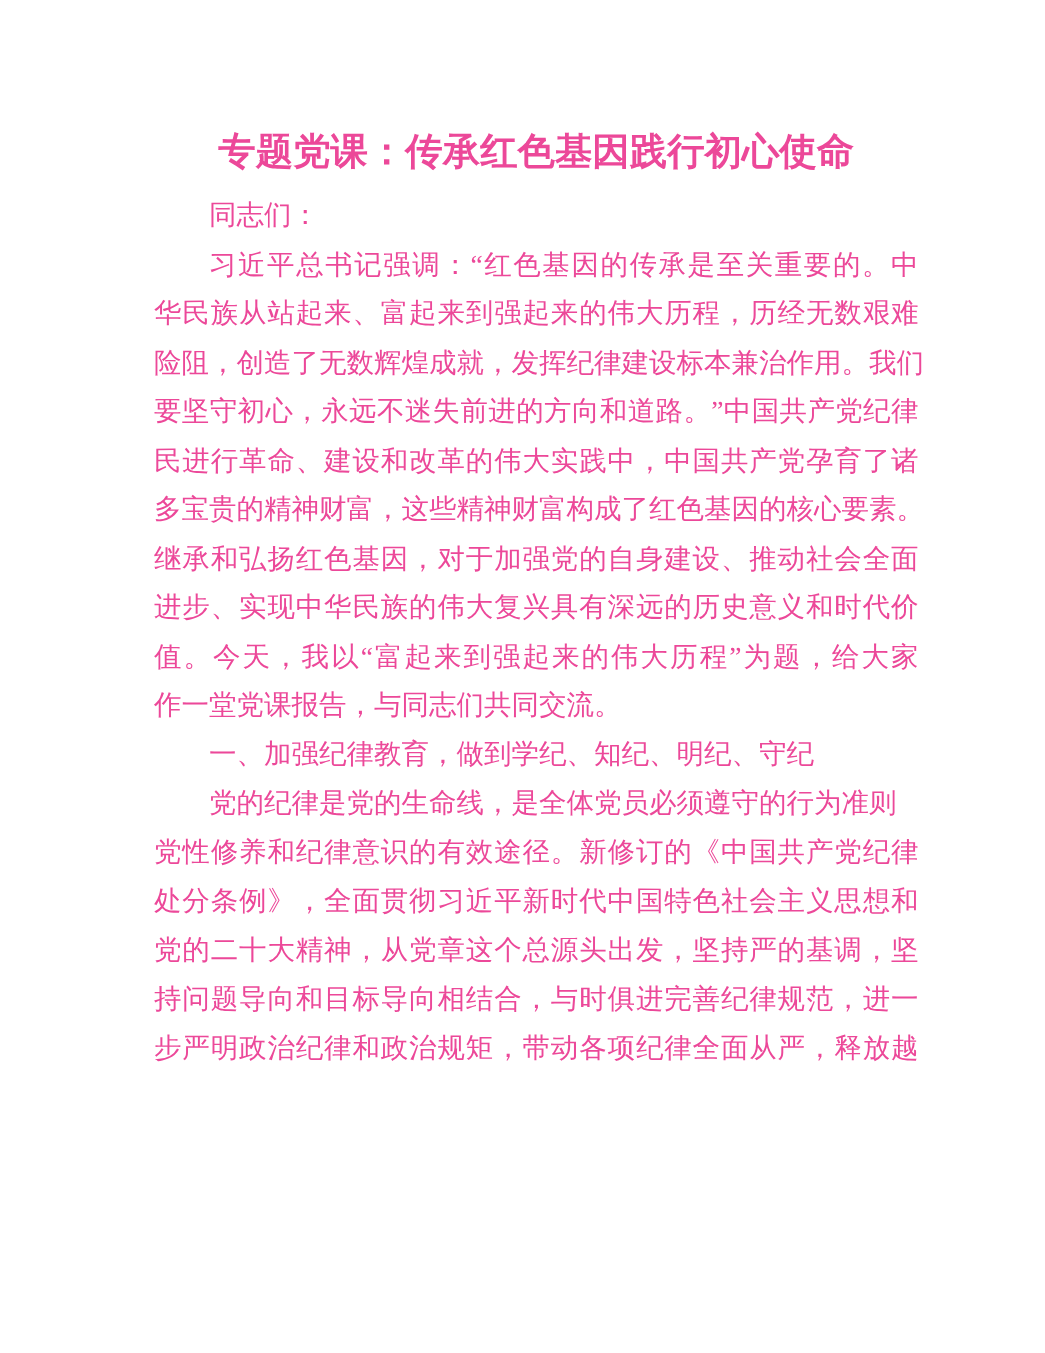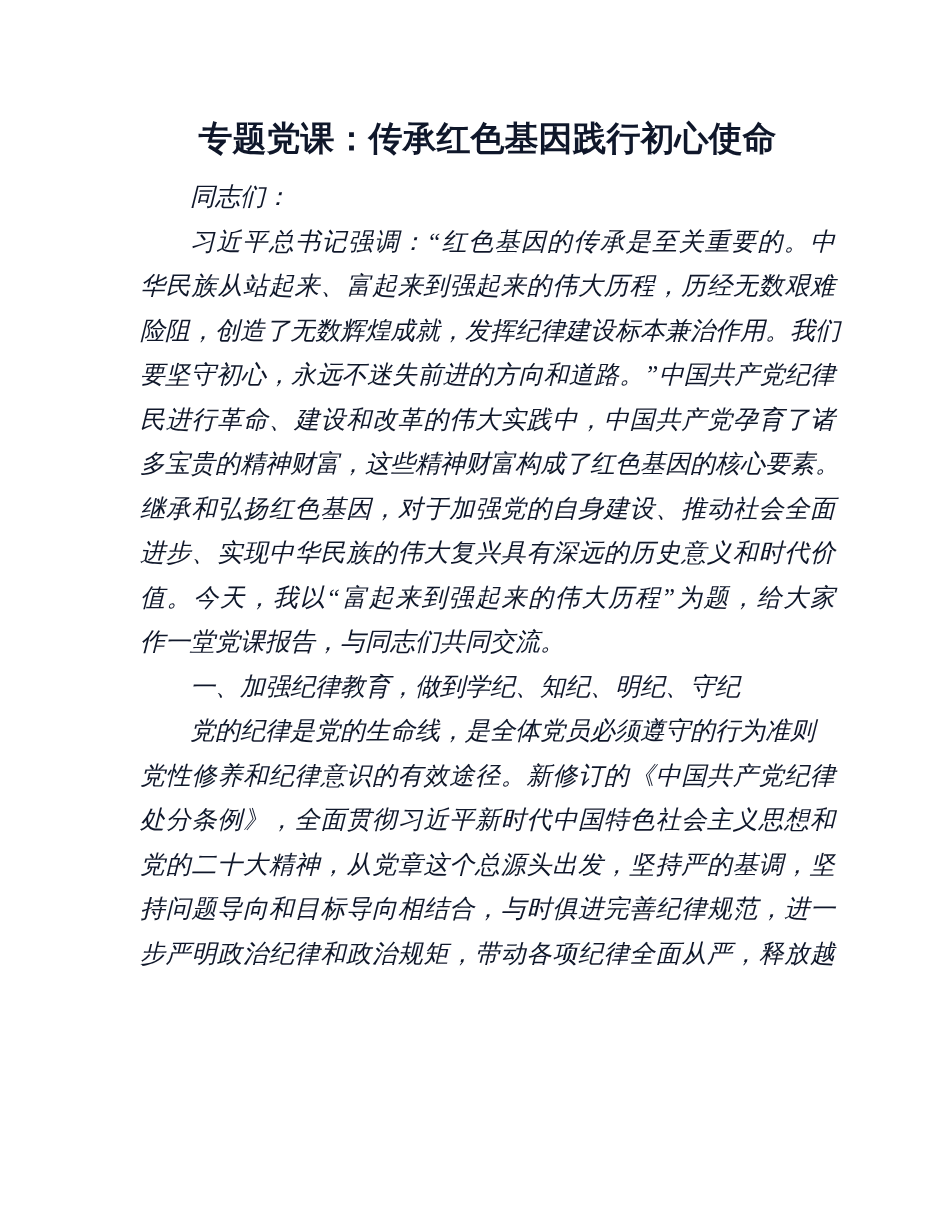"专题党课：传承红色基因践行初心使命" .page { color: #0f172a -> #ec4899 }
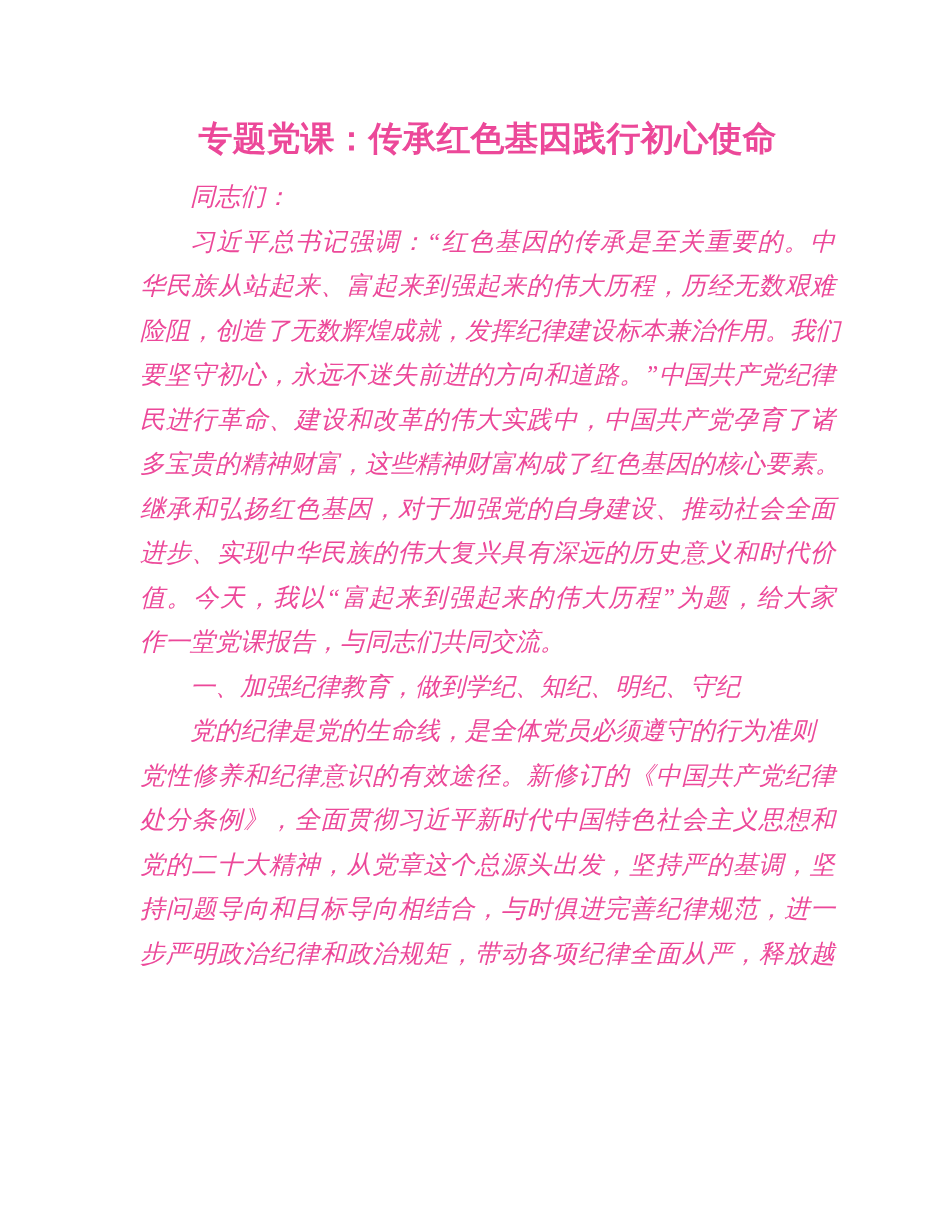"同志们：" .line { font-style: italic -> none }
